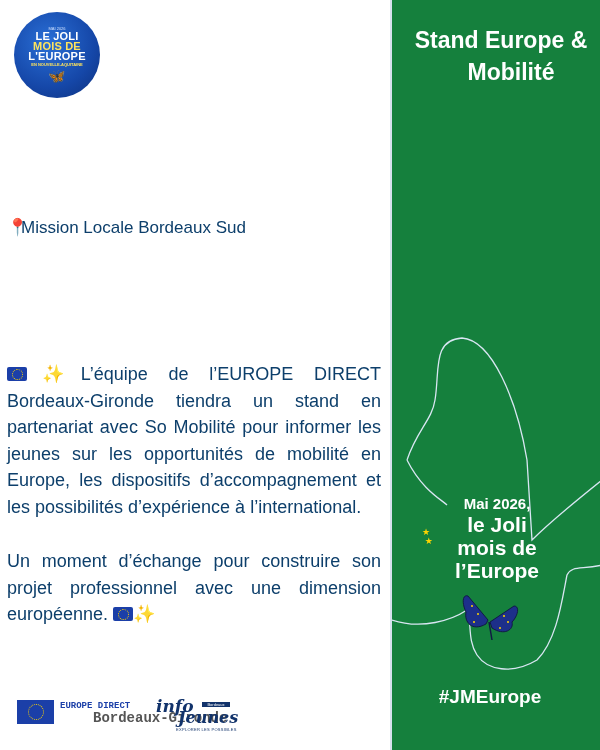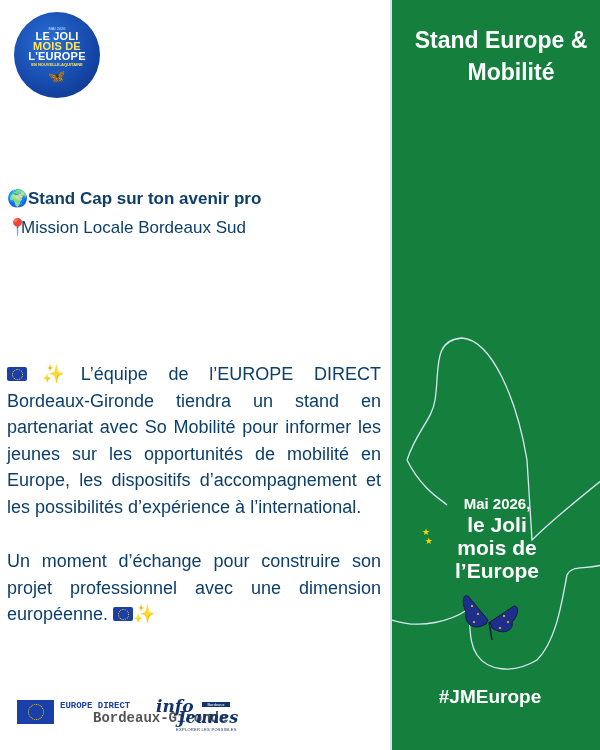"🌍Stand Cap sur ton avenir" div.line { html: <div> <span>🌍</span><span>Stand Cap sur ton avenir pro</span> </div> -> none }
